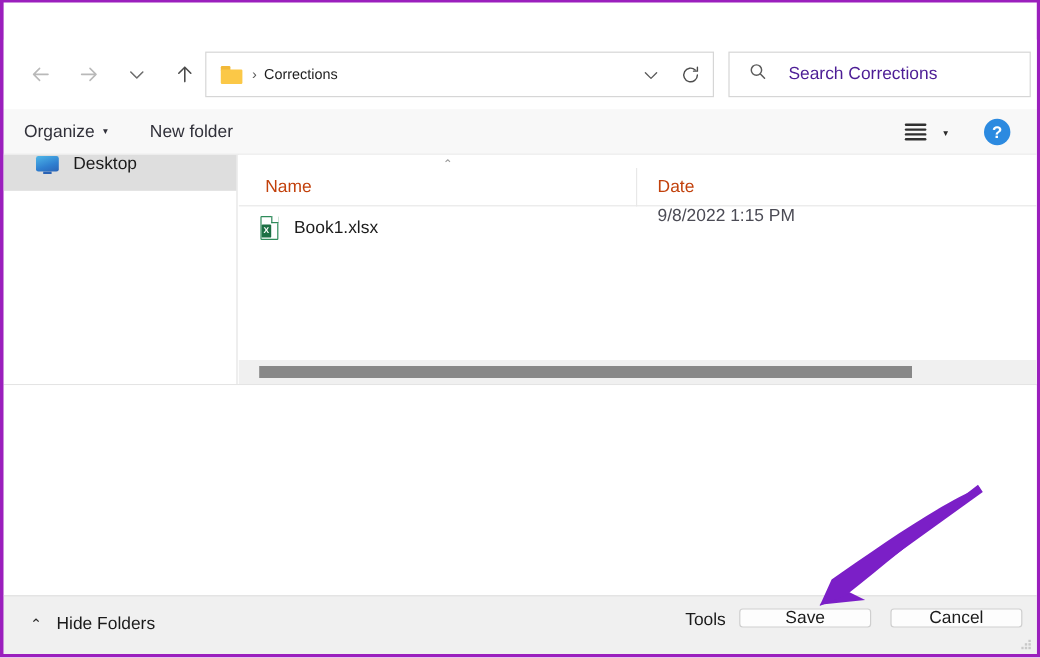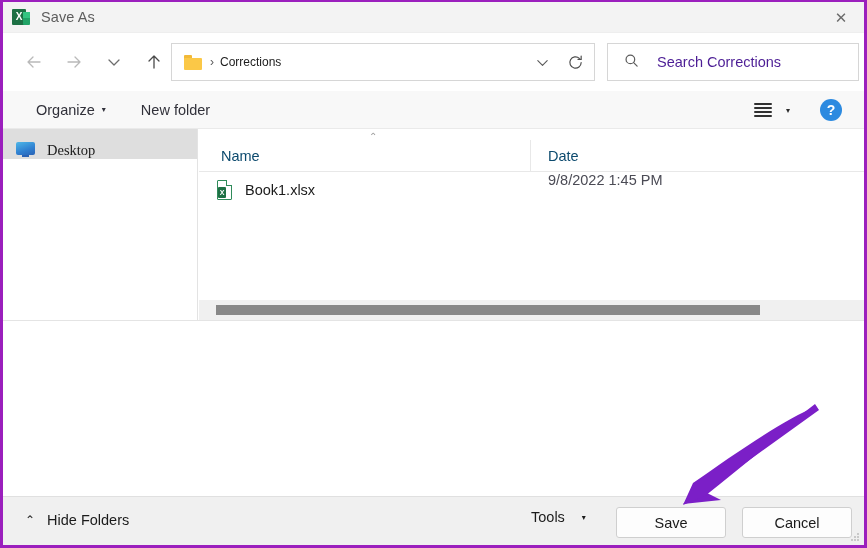"Save As" div.titlebar { html: <div> <span> <span></span> <span></span> <span></span> </span> <span>Save As</span> <span>✕</span> </div> -> none }
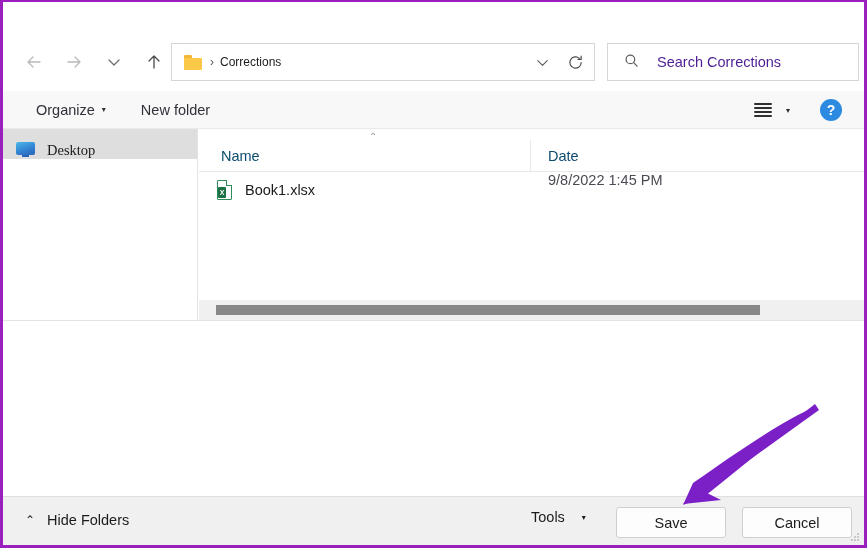"Organize" .toolbar { padding-left: 16px -> none }
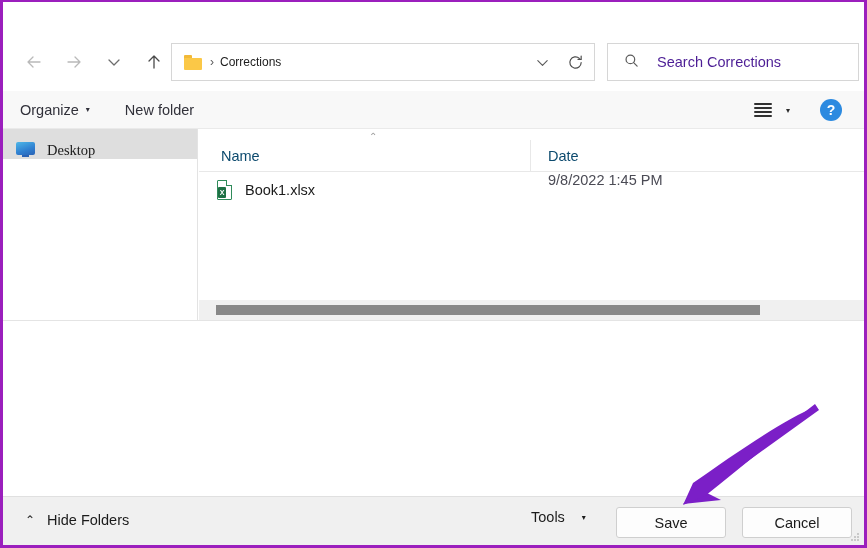"Desktop" .side-item { align-items: flex-end -> flex-start; font-family: Liberation Serif, serif -> none; padding-left: 13px -> 27px }
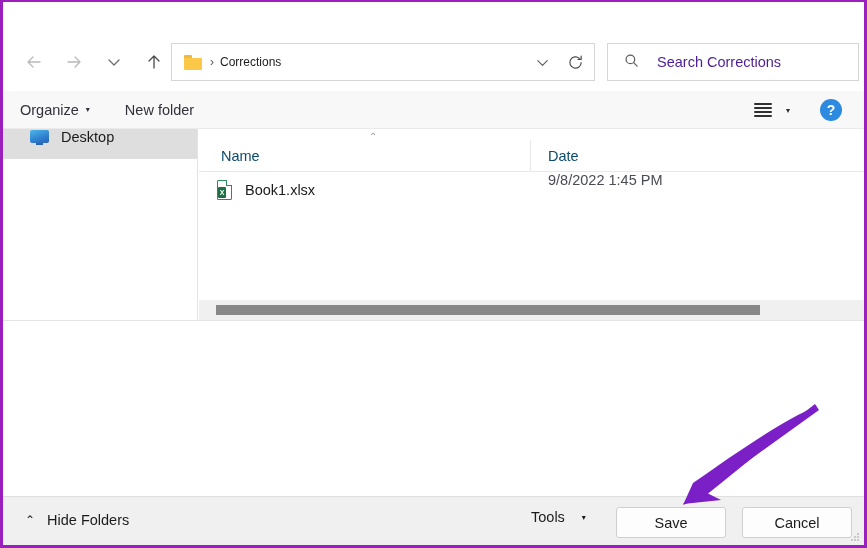"Name" .col { color: #0c4a6e -> #c2410c }
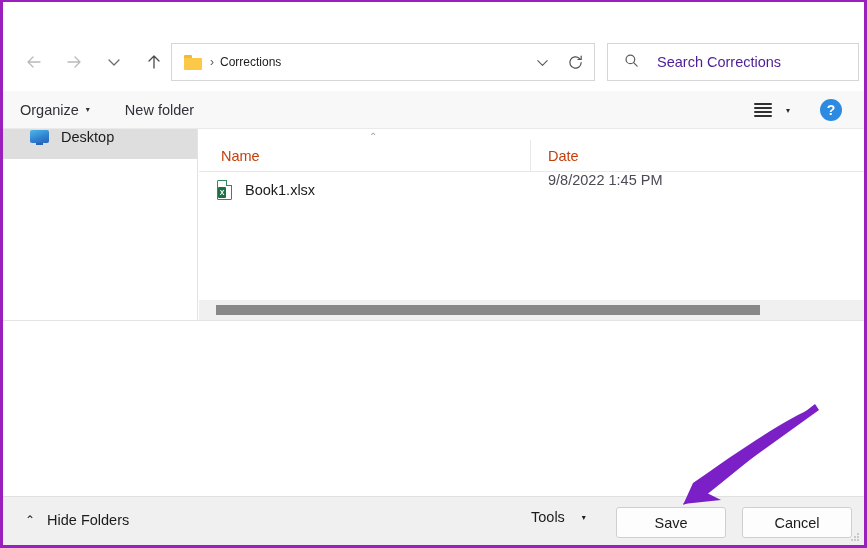"9/8/2022 1:45 PM" span.f-date { text: 1:45 -> 1:15 }
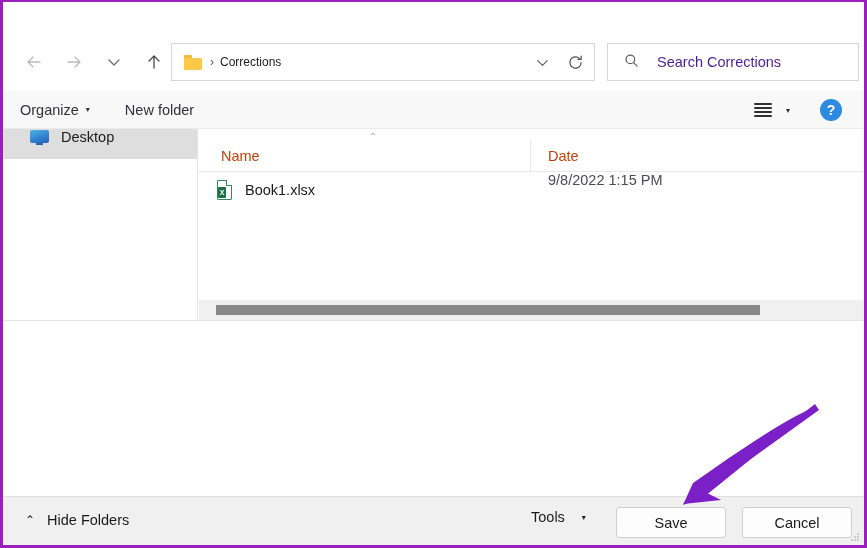"Tools" .tools-lbl { margin-left: none -> 40px }
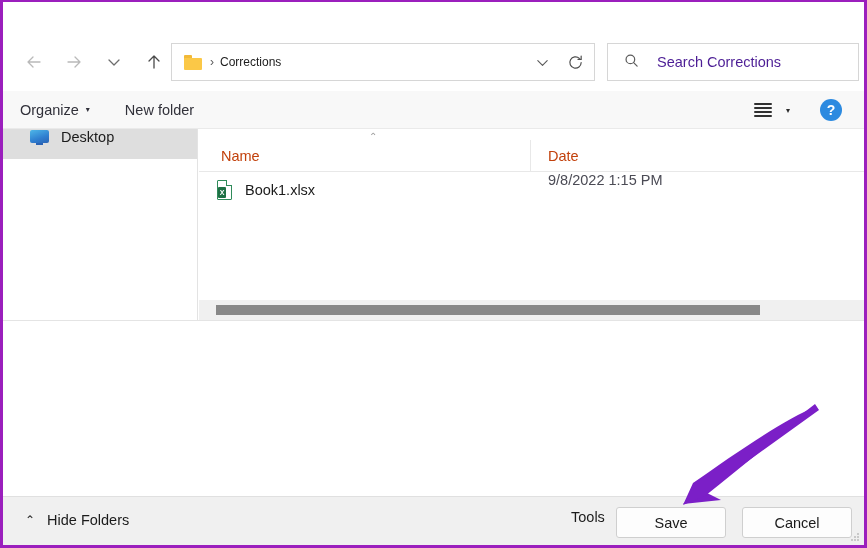"Save" .btn { height: 31px -> 16px }
